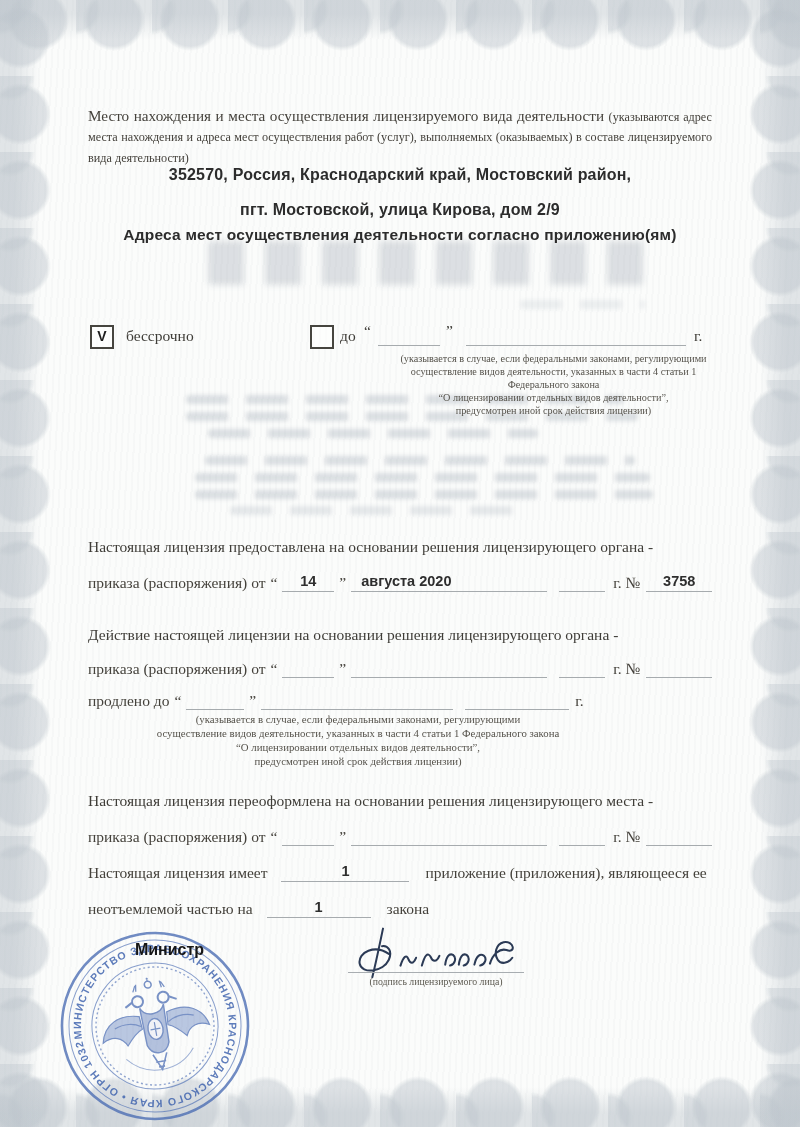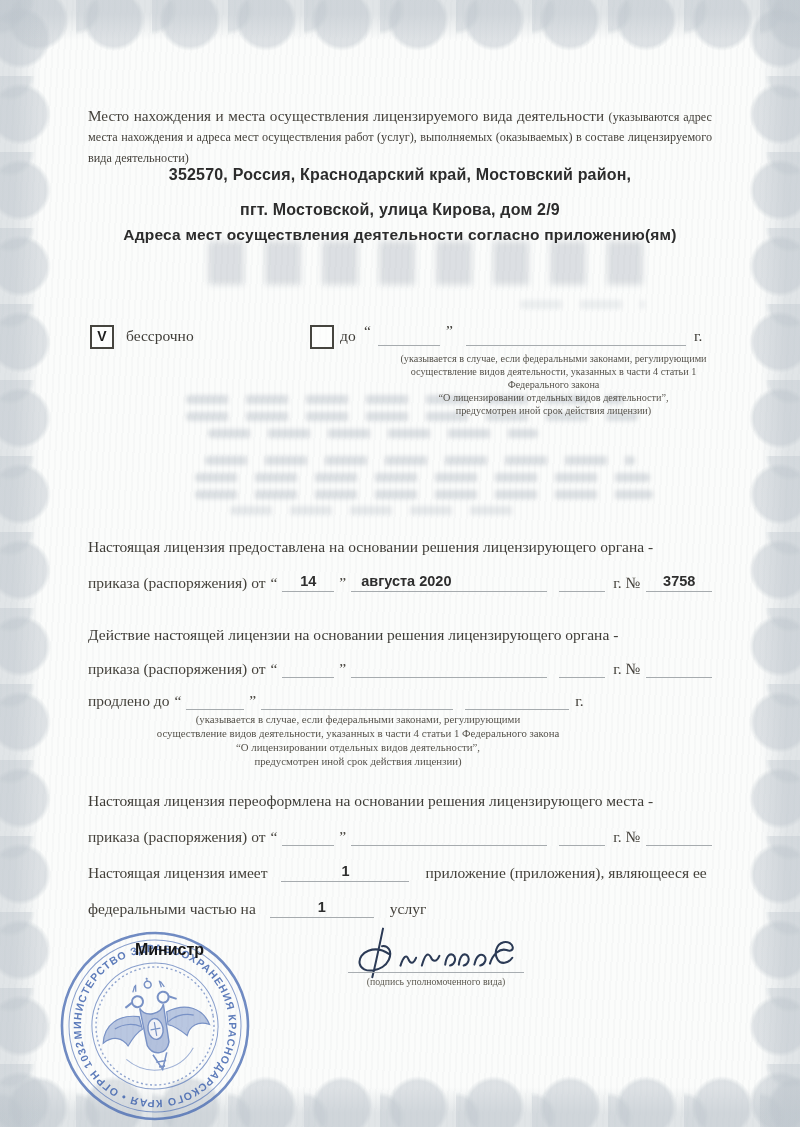"федеральными частью на" span.serif { text: федеральными -> неотъемлемой }
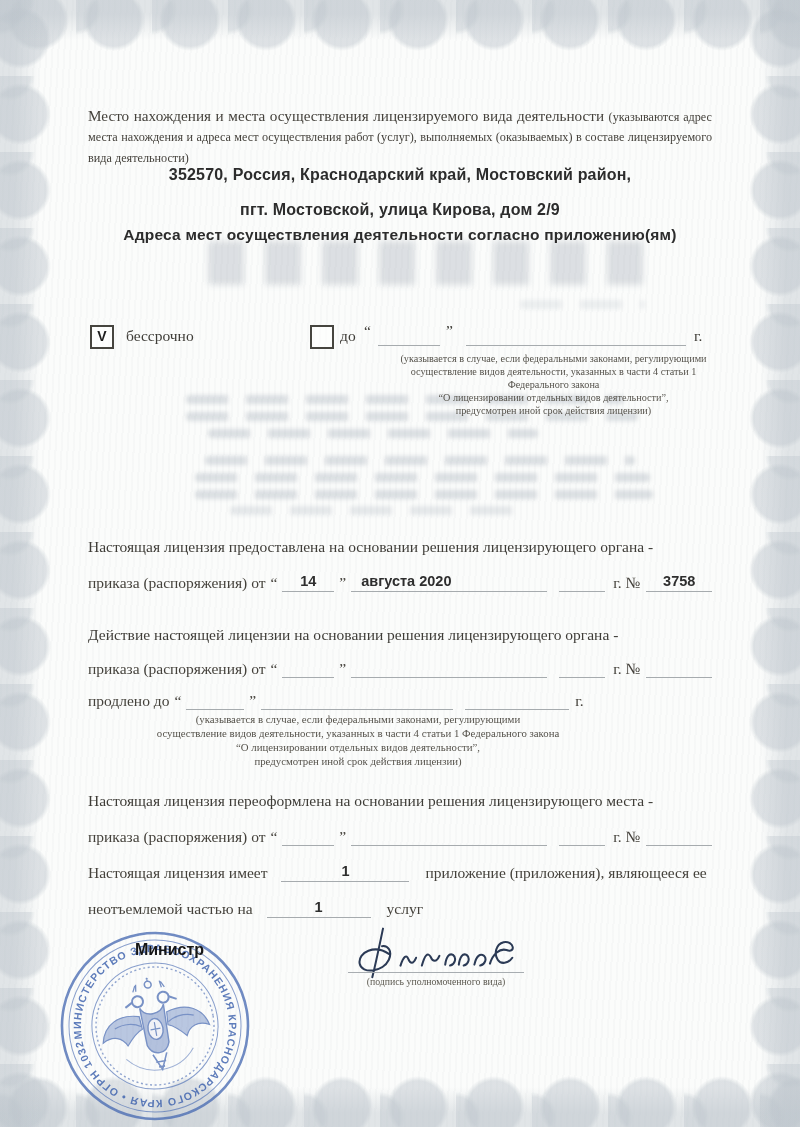"услуг" span.serif { text: услуг -> закона }
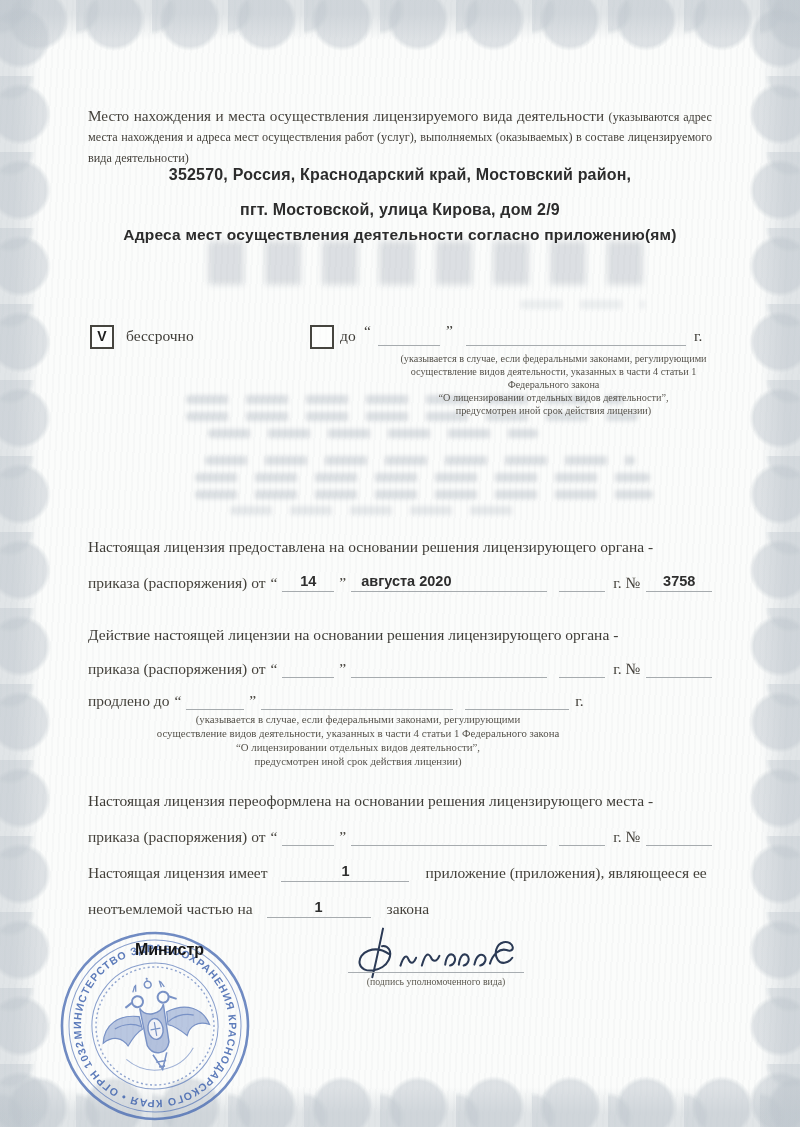"(подпись уполномоченного вида)" div.sigcap { text: уполномоченного вида -> лицензируемого лица }
